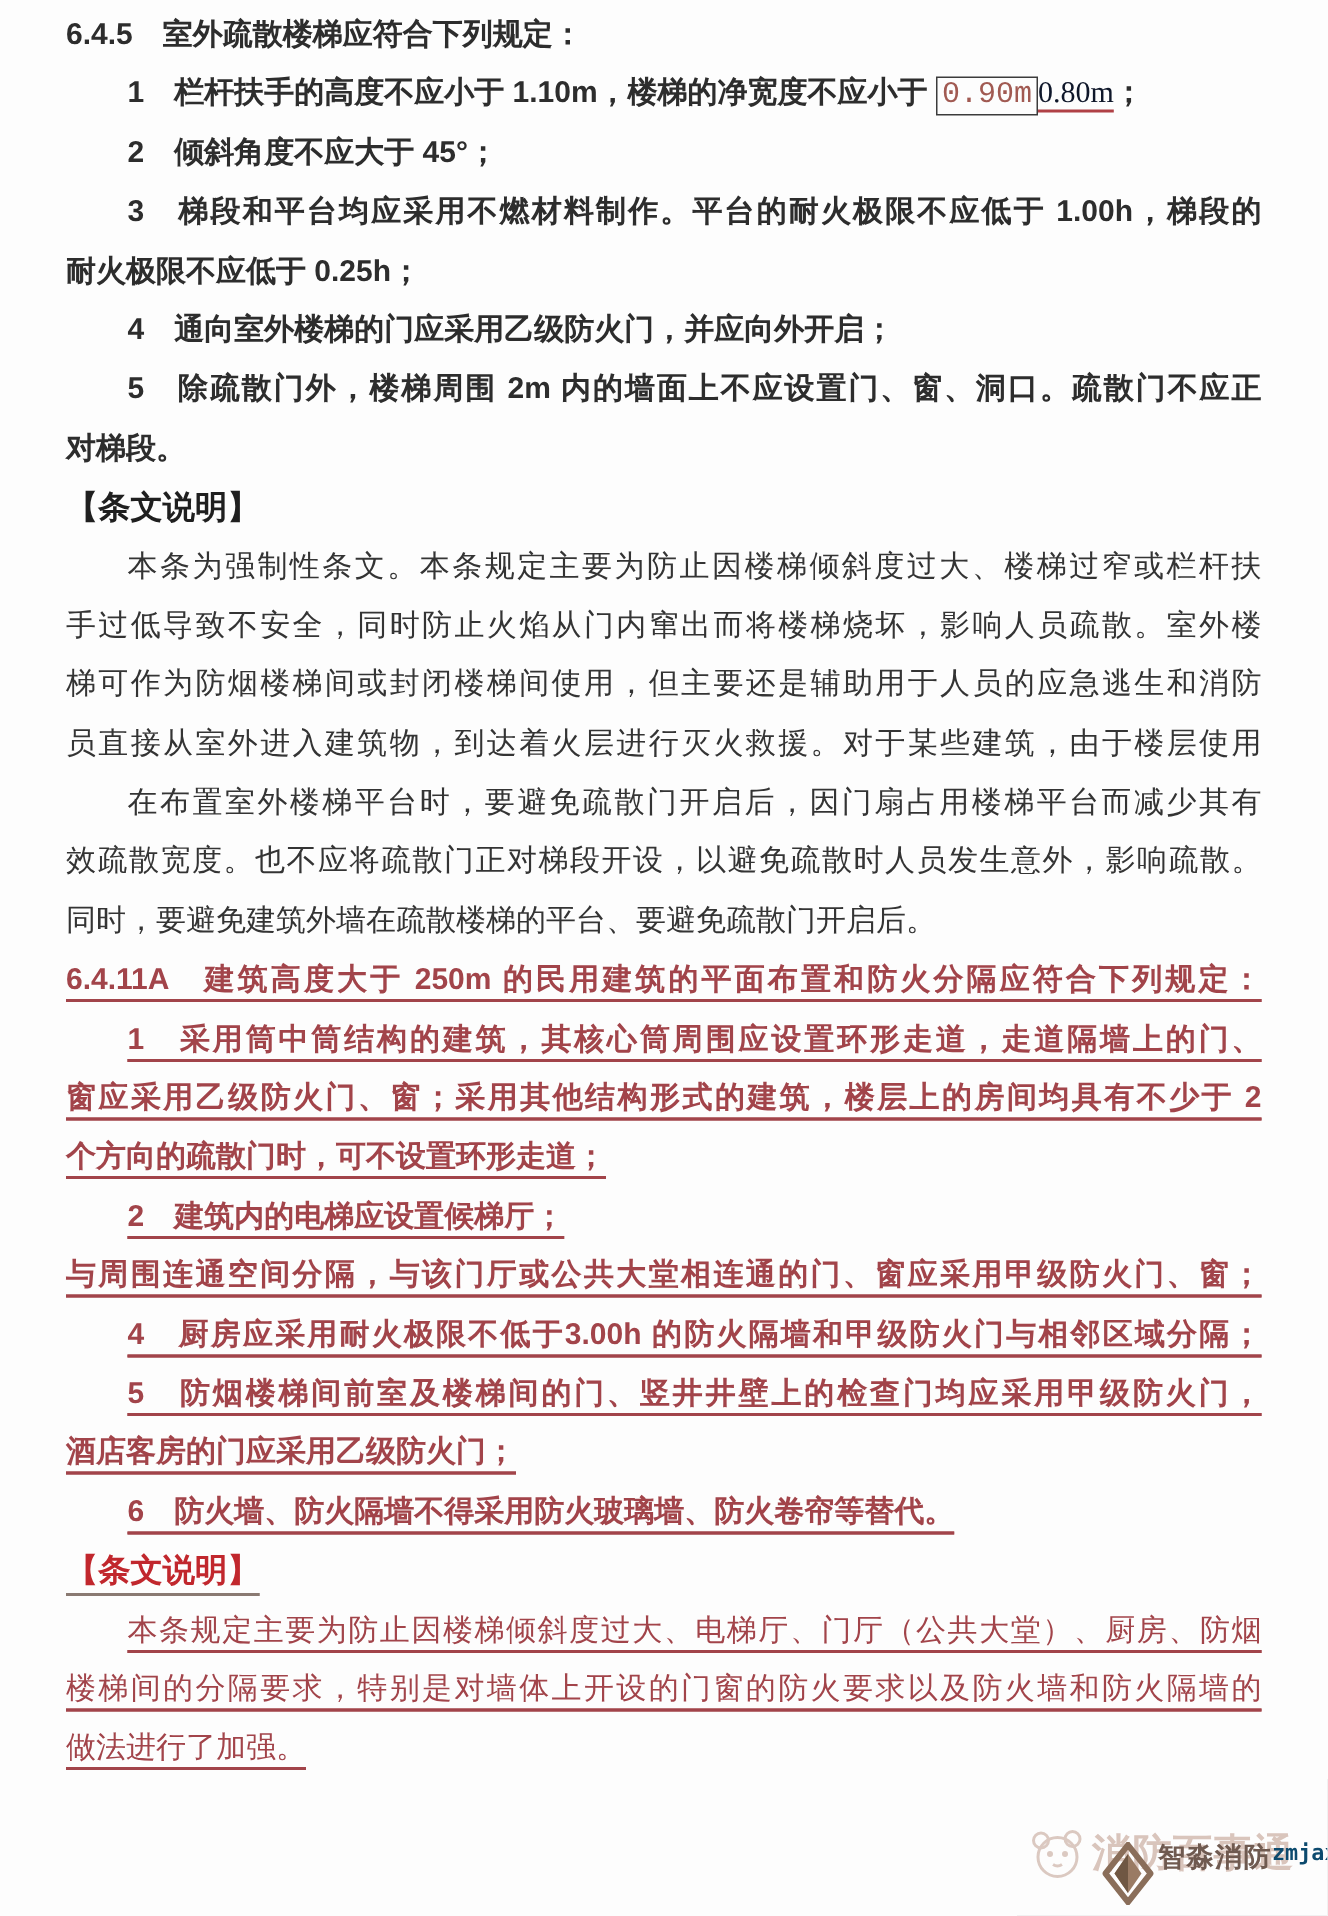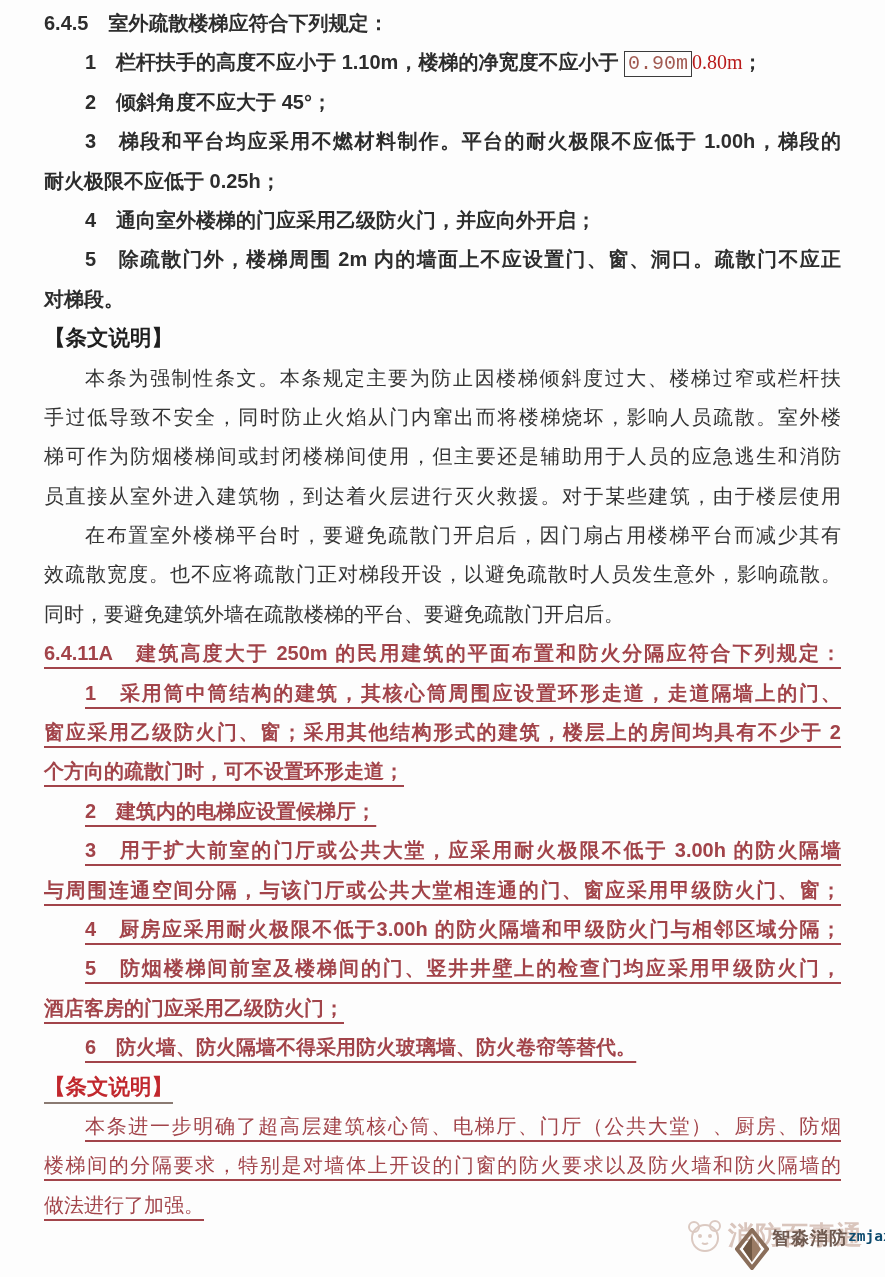"0.80m" .new { color: #b91c1c -> #0f172a; text-decoration: none -> underline }
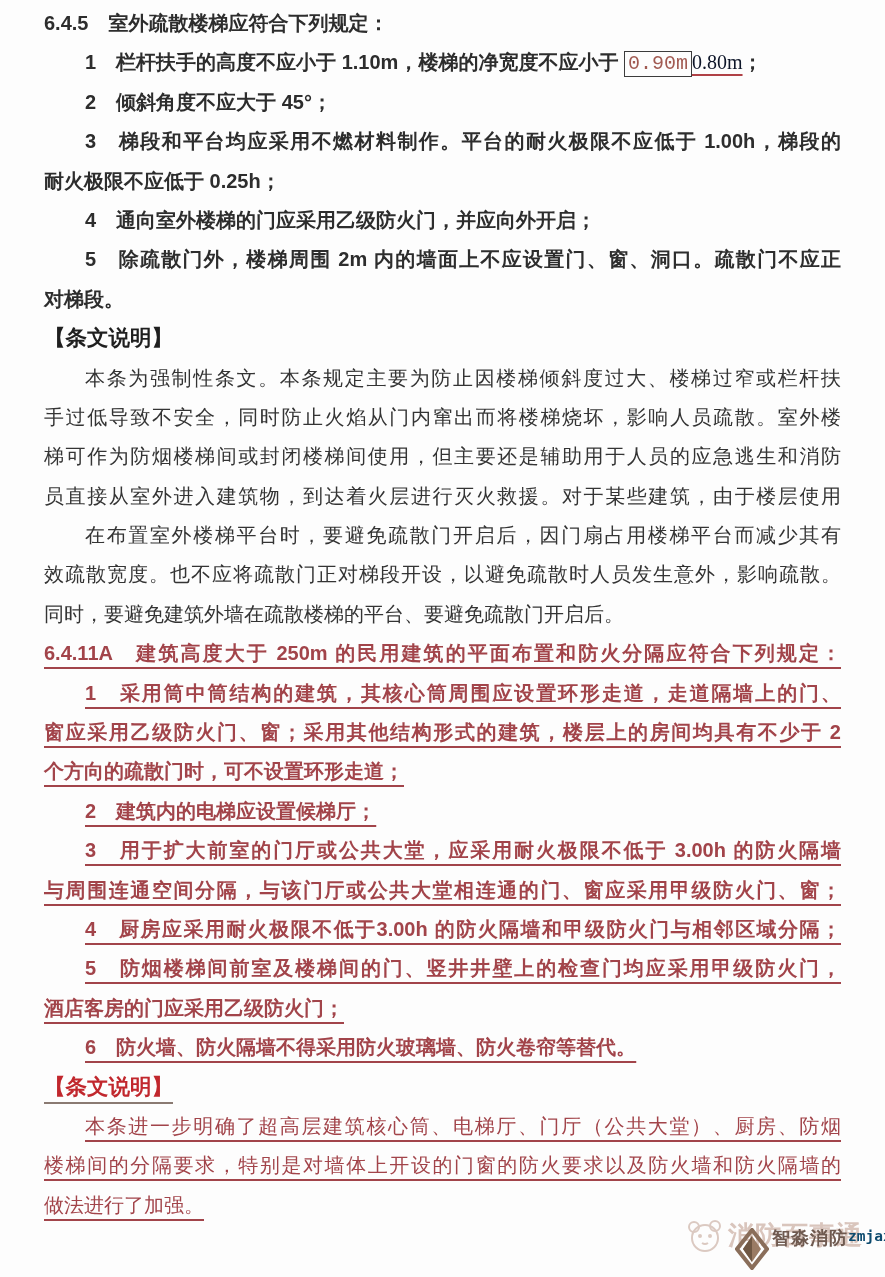"3 用于扩大前室的门厅或公共大堂，应采用耐火极限不低于 3.00h 的防火隔墙" div.line { html: <div><span>3 用于扩大前室的门厅或公共大堂，应采用耐火极限不低于 3.00h 的防火隔墙</span></div> -> none }
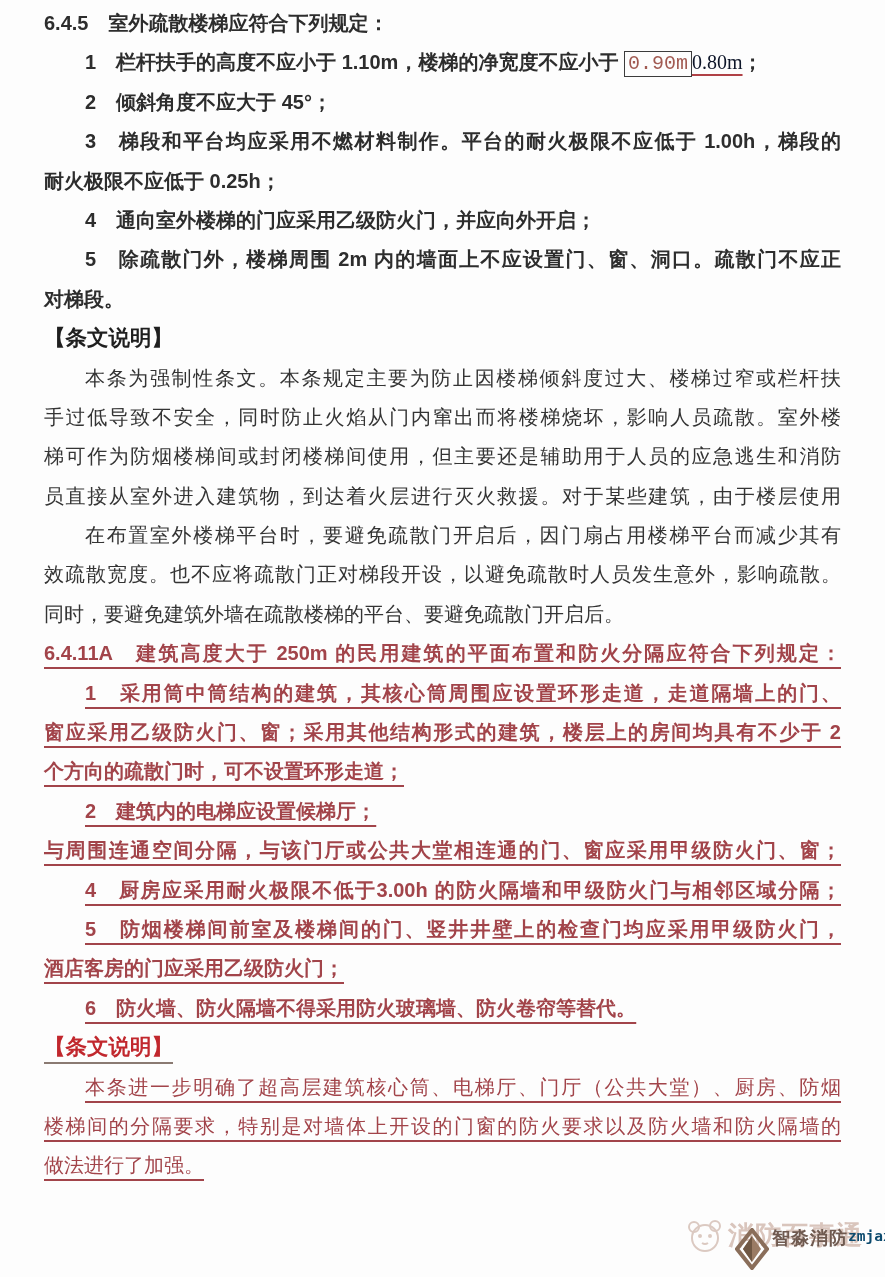"本条进一步明确了超高层建筑核心筒、电梯厅、门厅（公共大堂）、厨房、防烟" span.seg { text: 进一步明确了超高层建筑核心筒 -> 规定主要为防止因楼梯倾斜度过大 }
